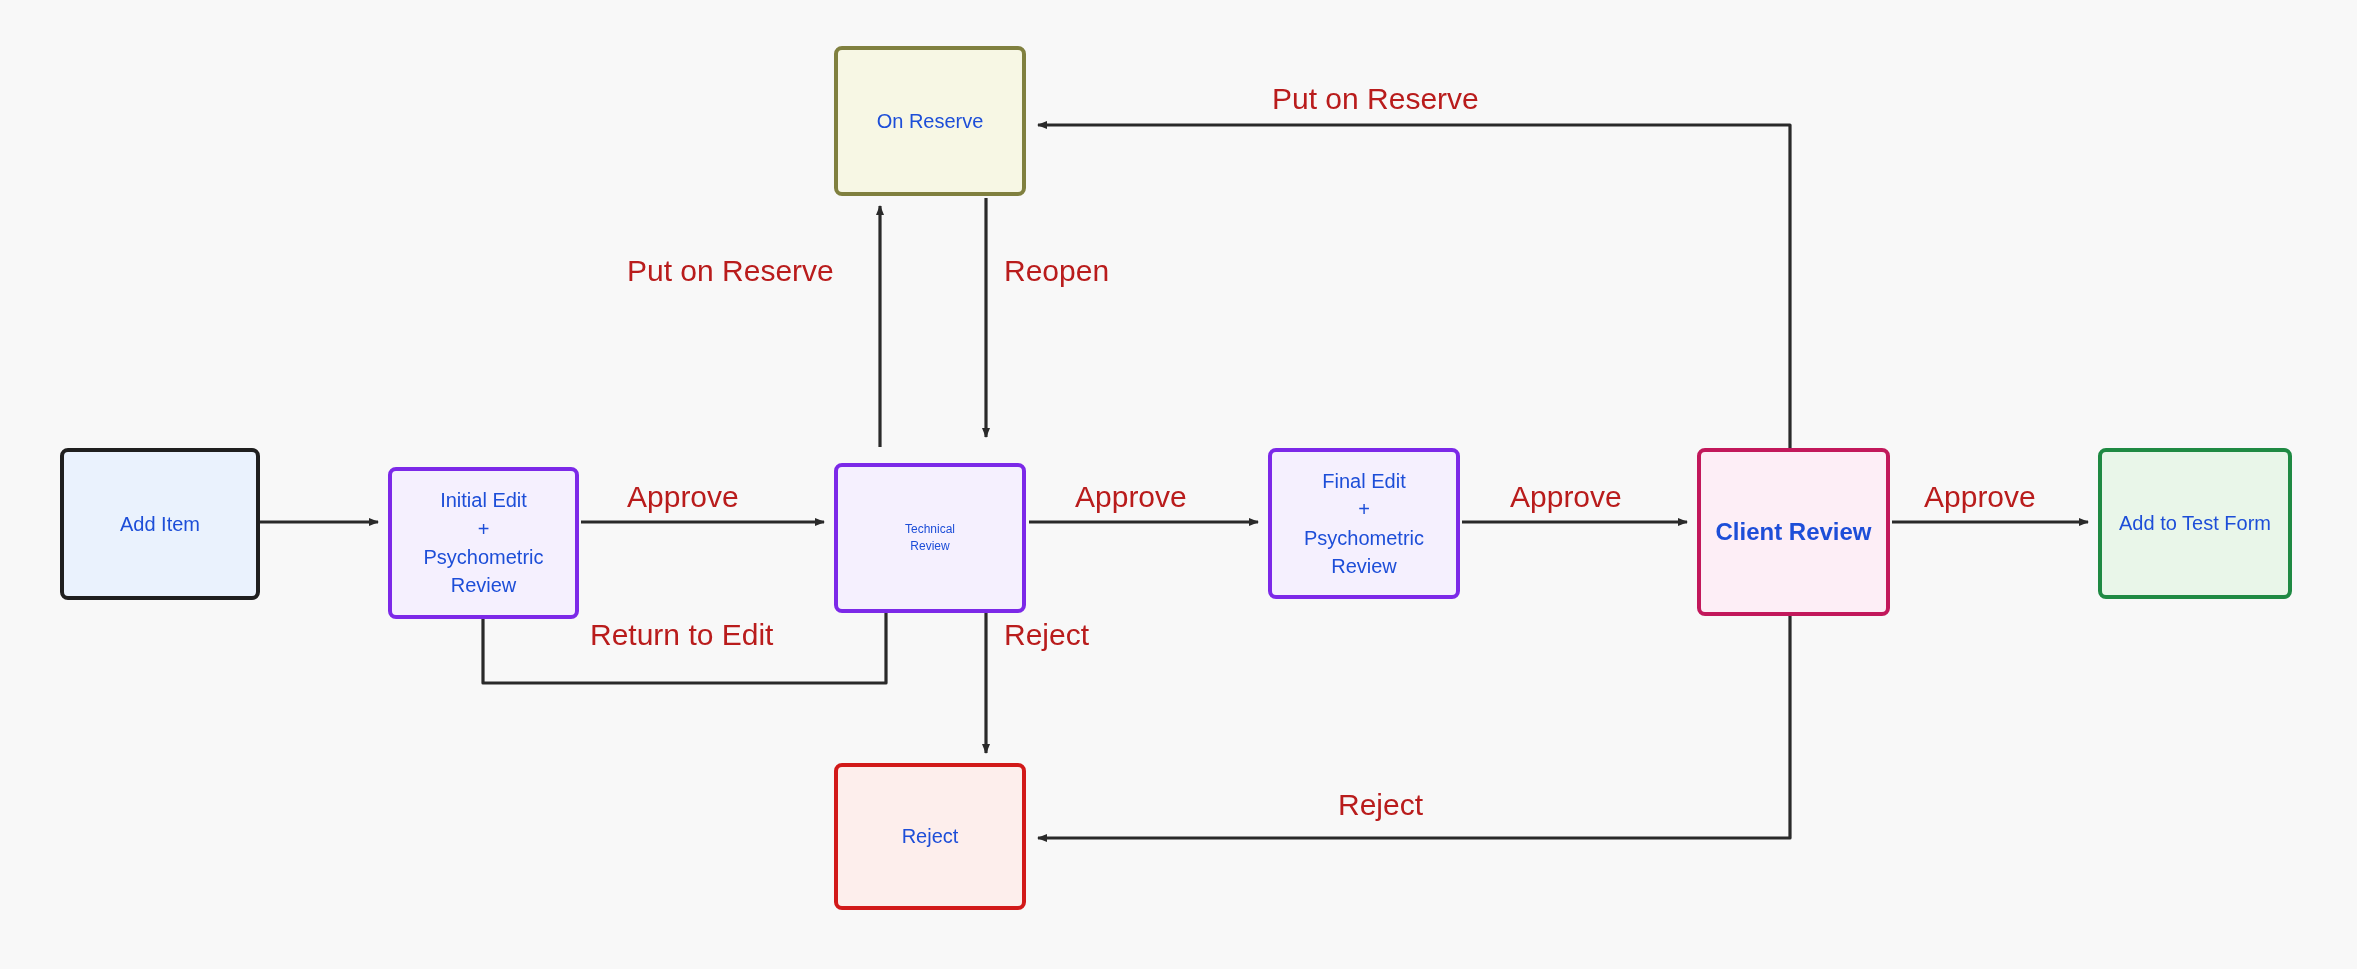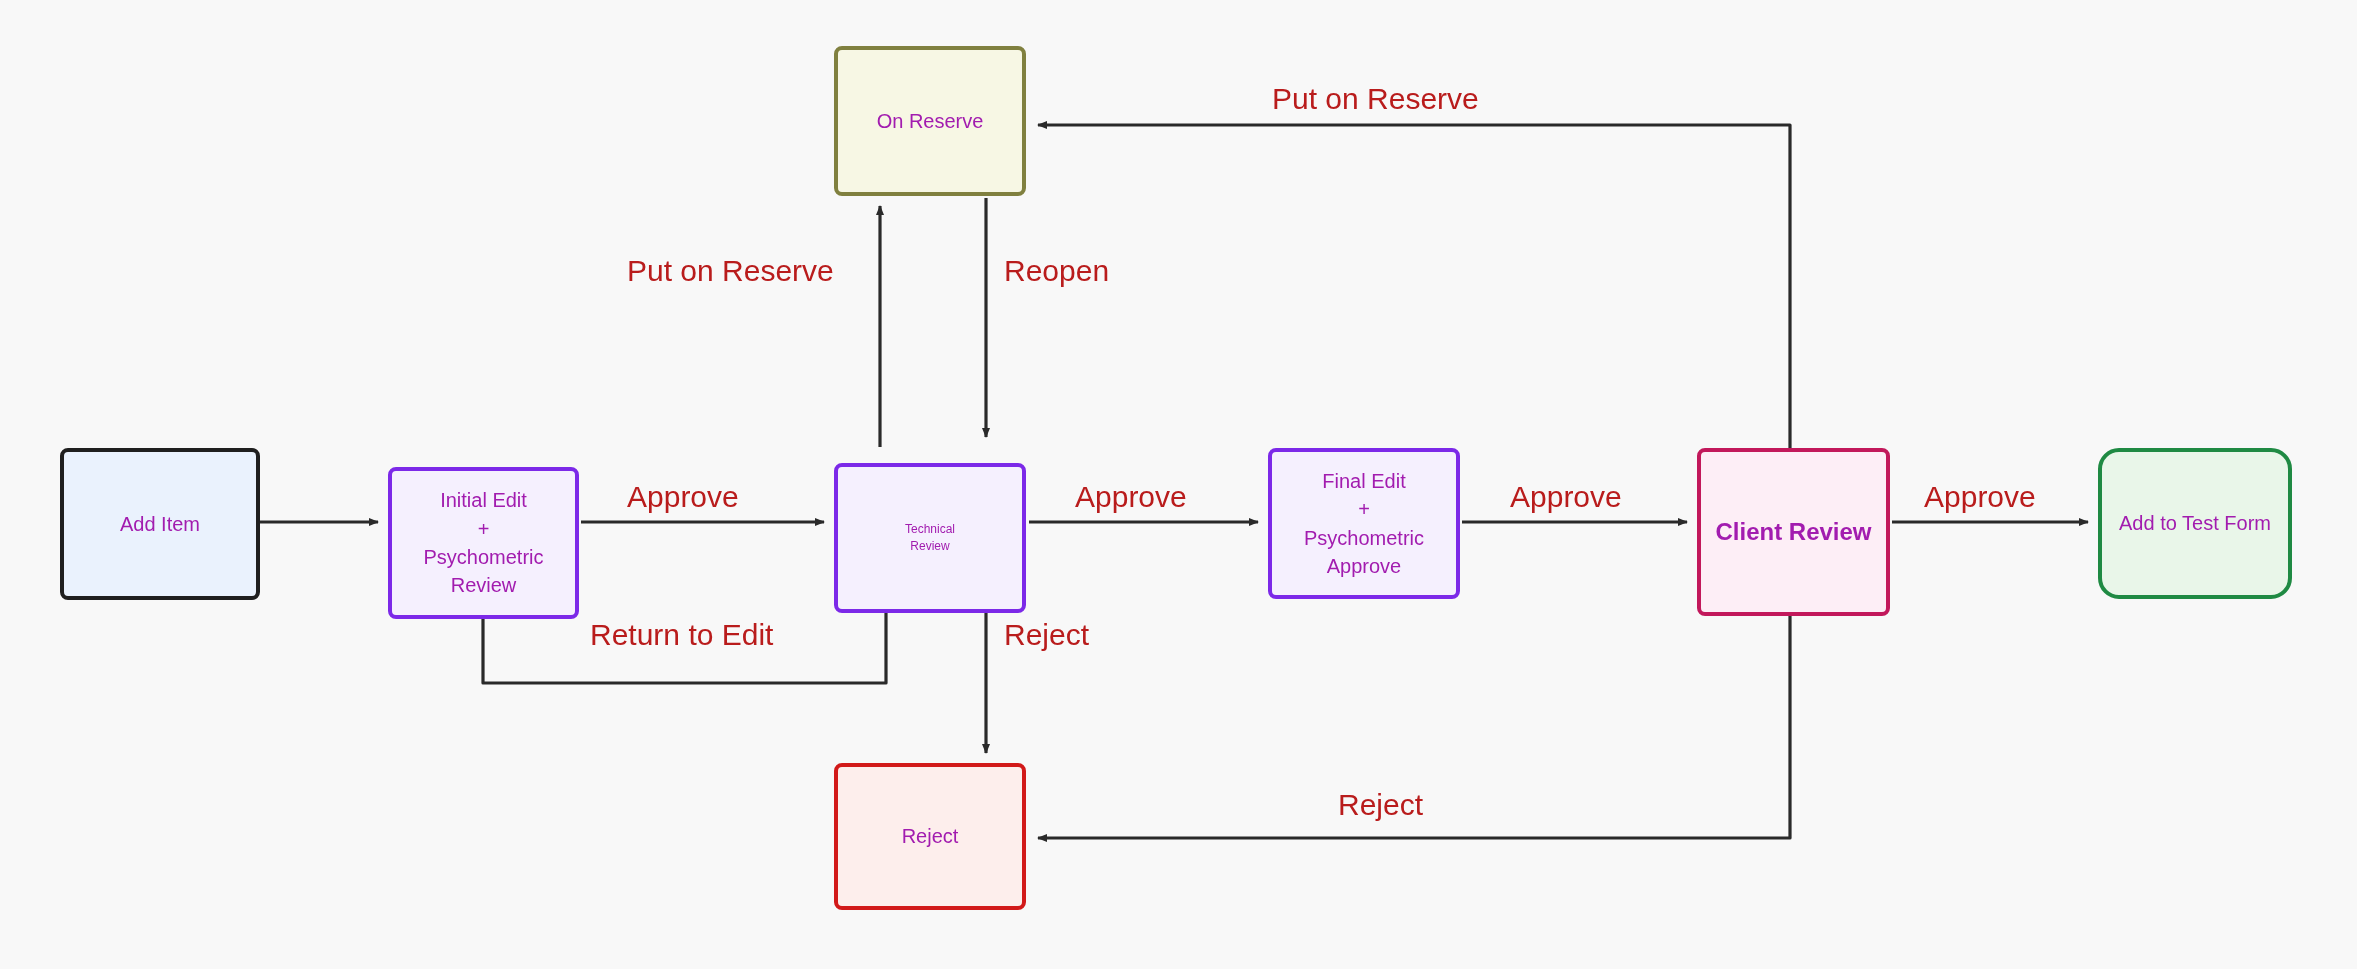"On Reserve" .node { color: #a21caf -> #1d4ed8 }
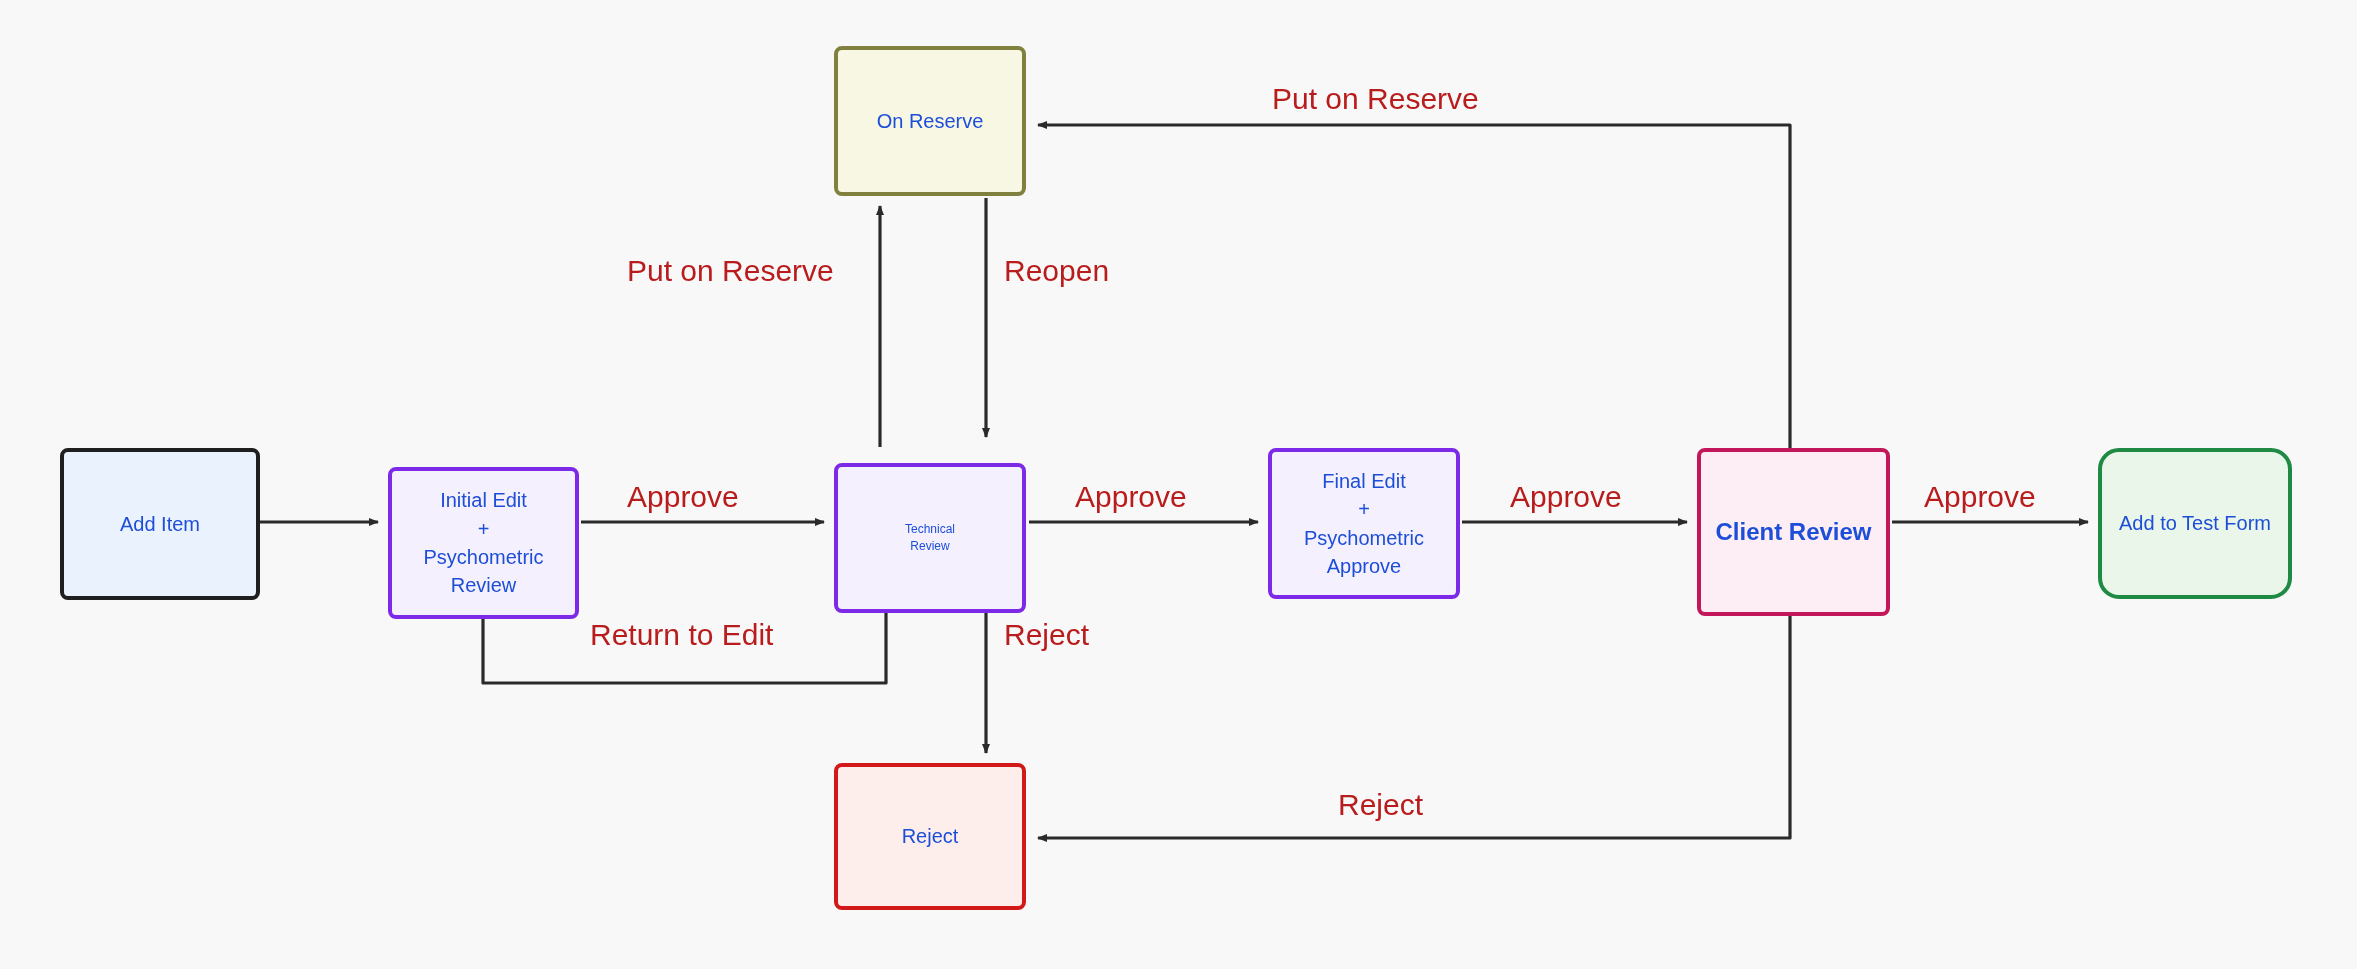"Final Edit" span.node-label { text: Approve -> Review }
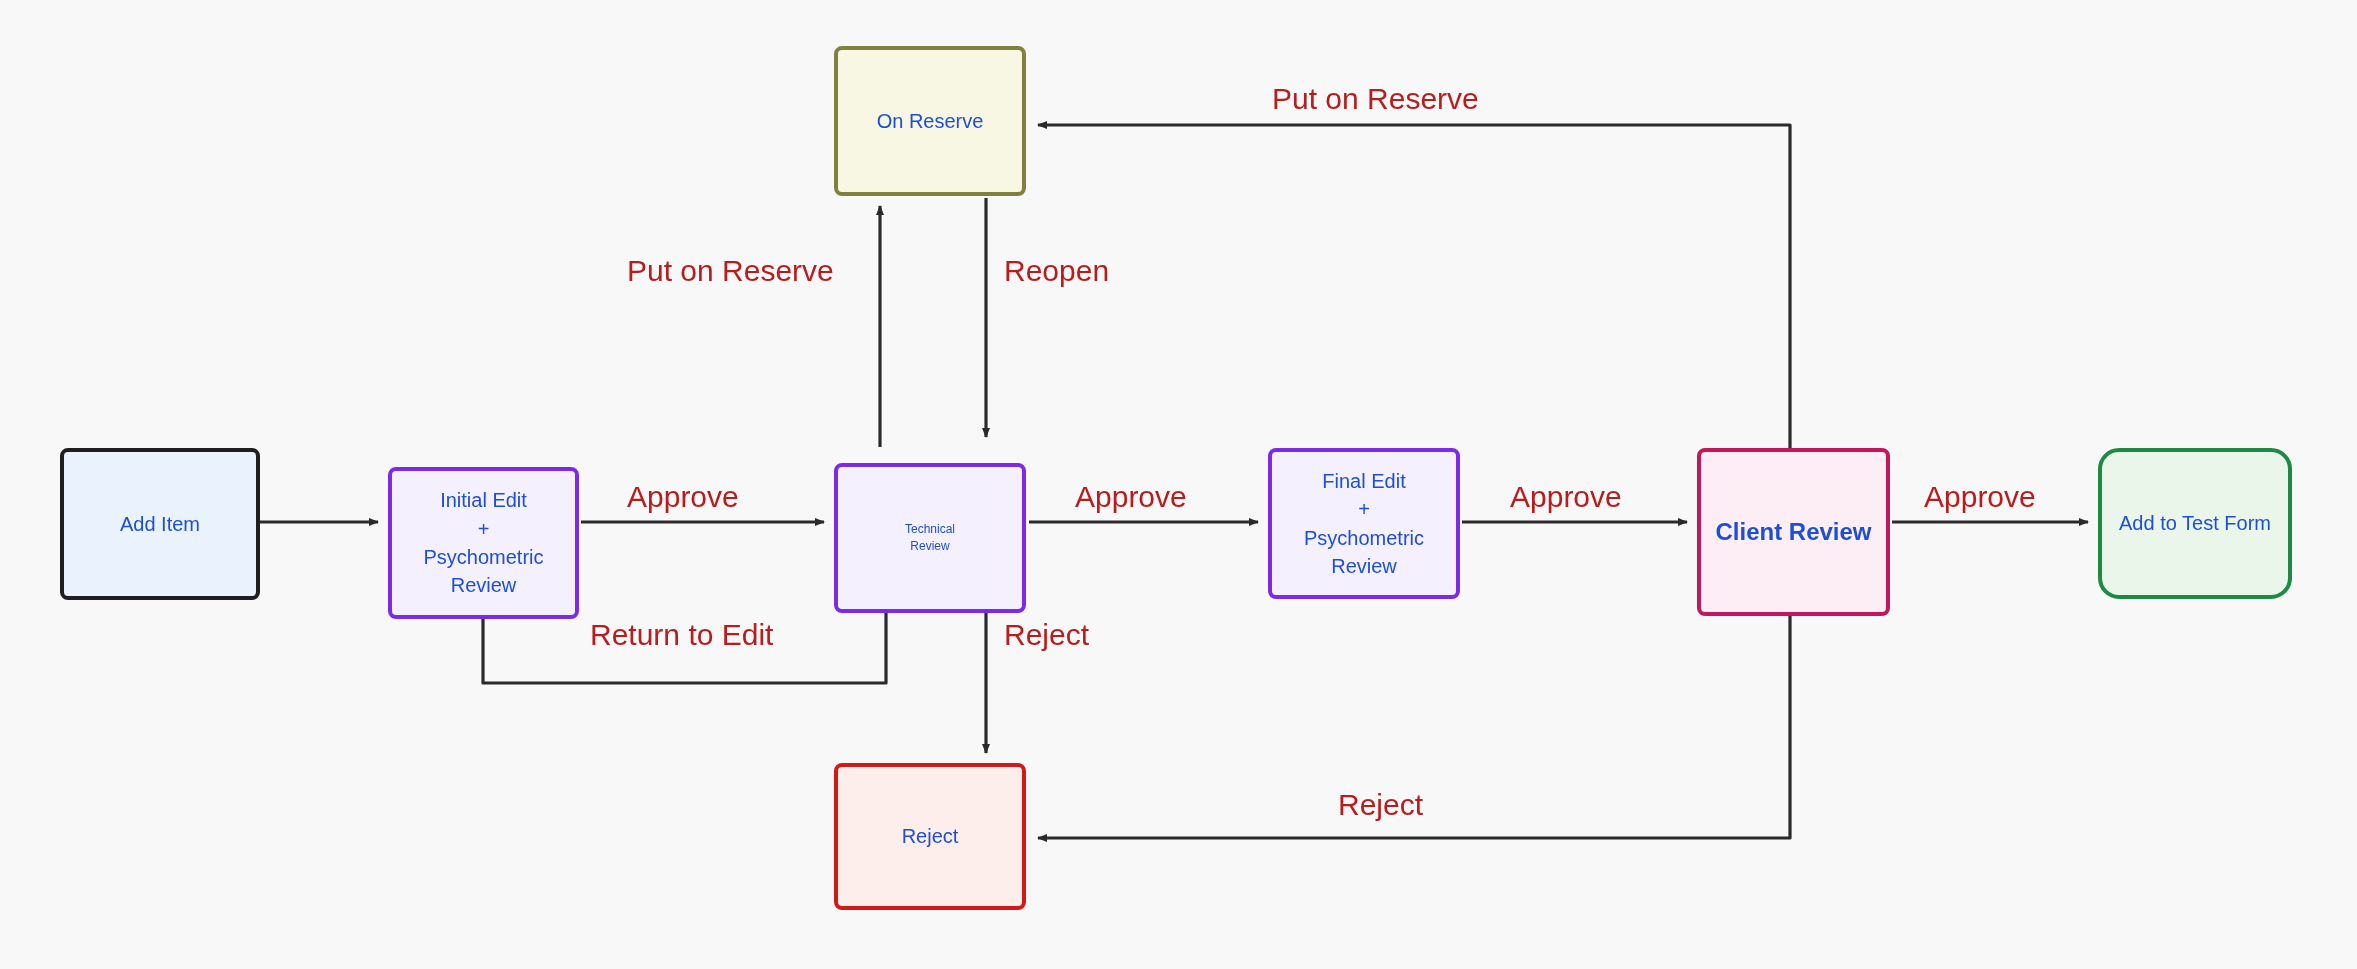"Add to Test Form" div.node { border-radius: 21px -> none }
